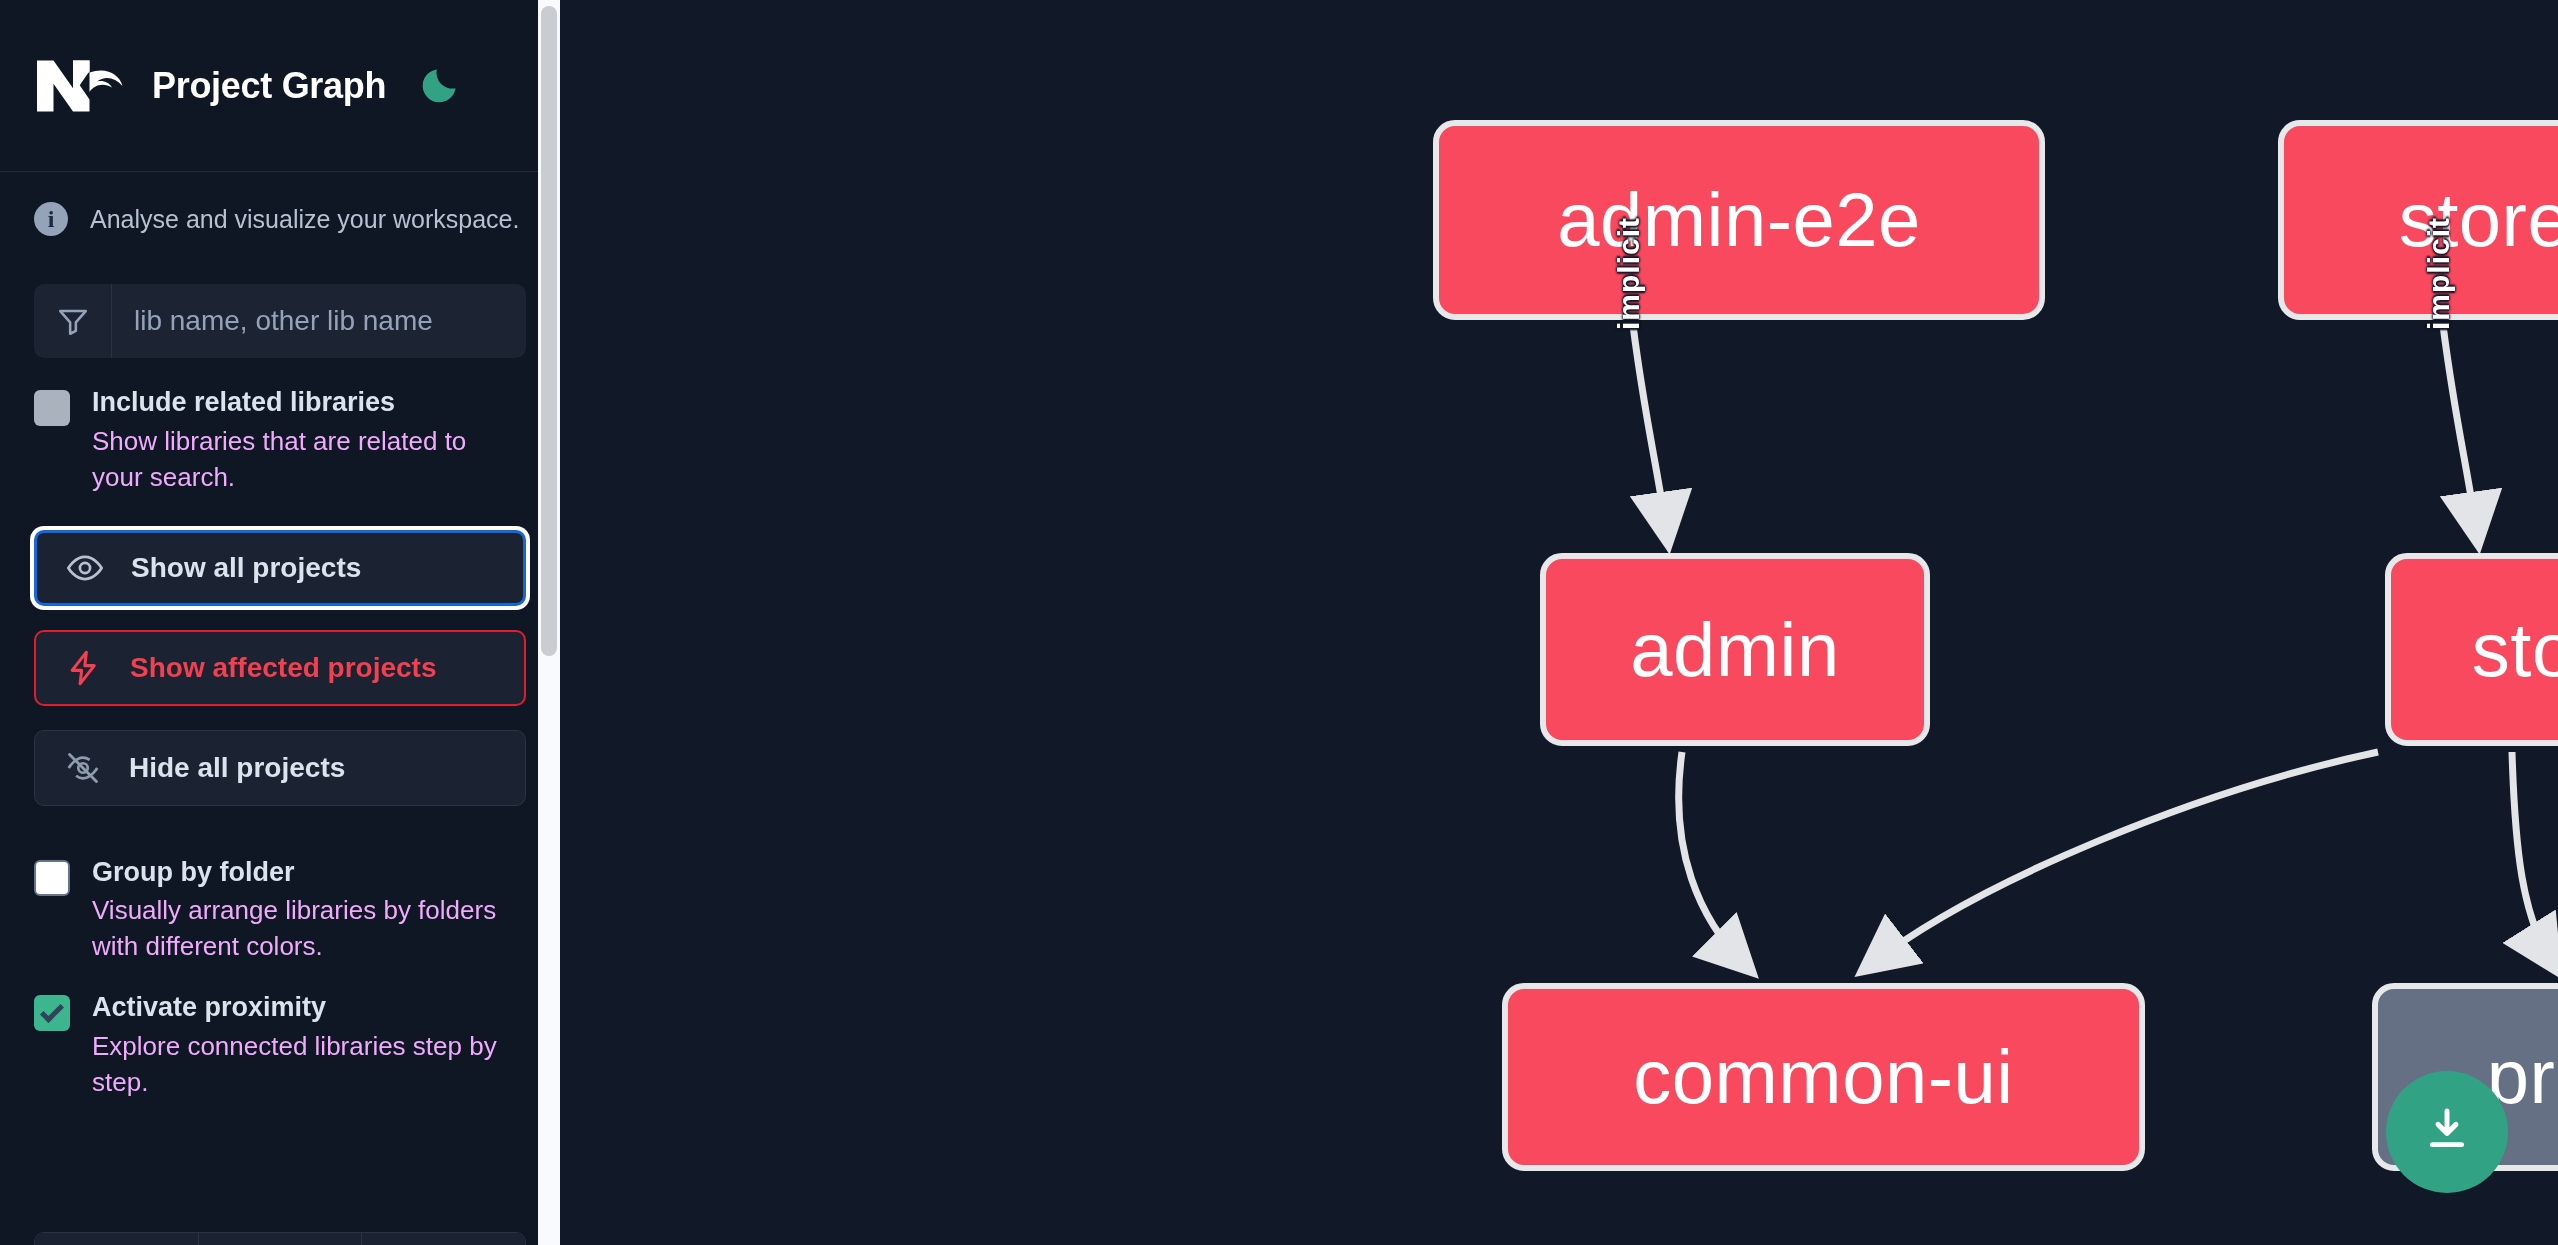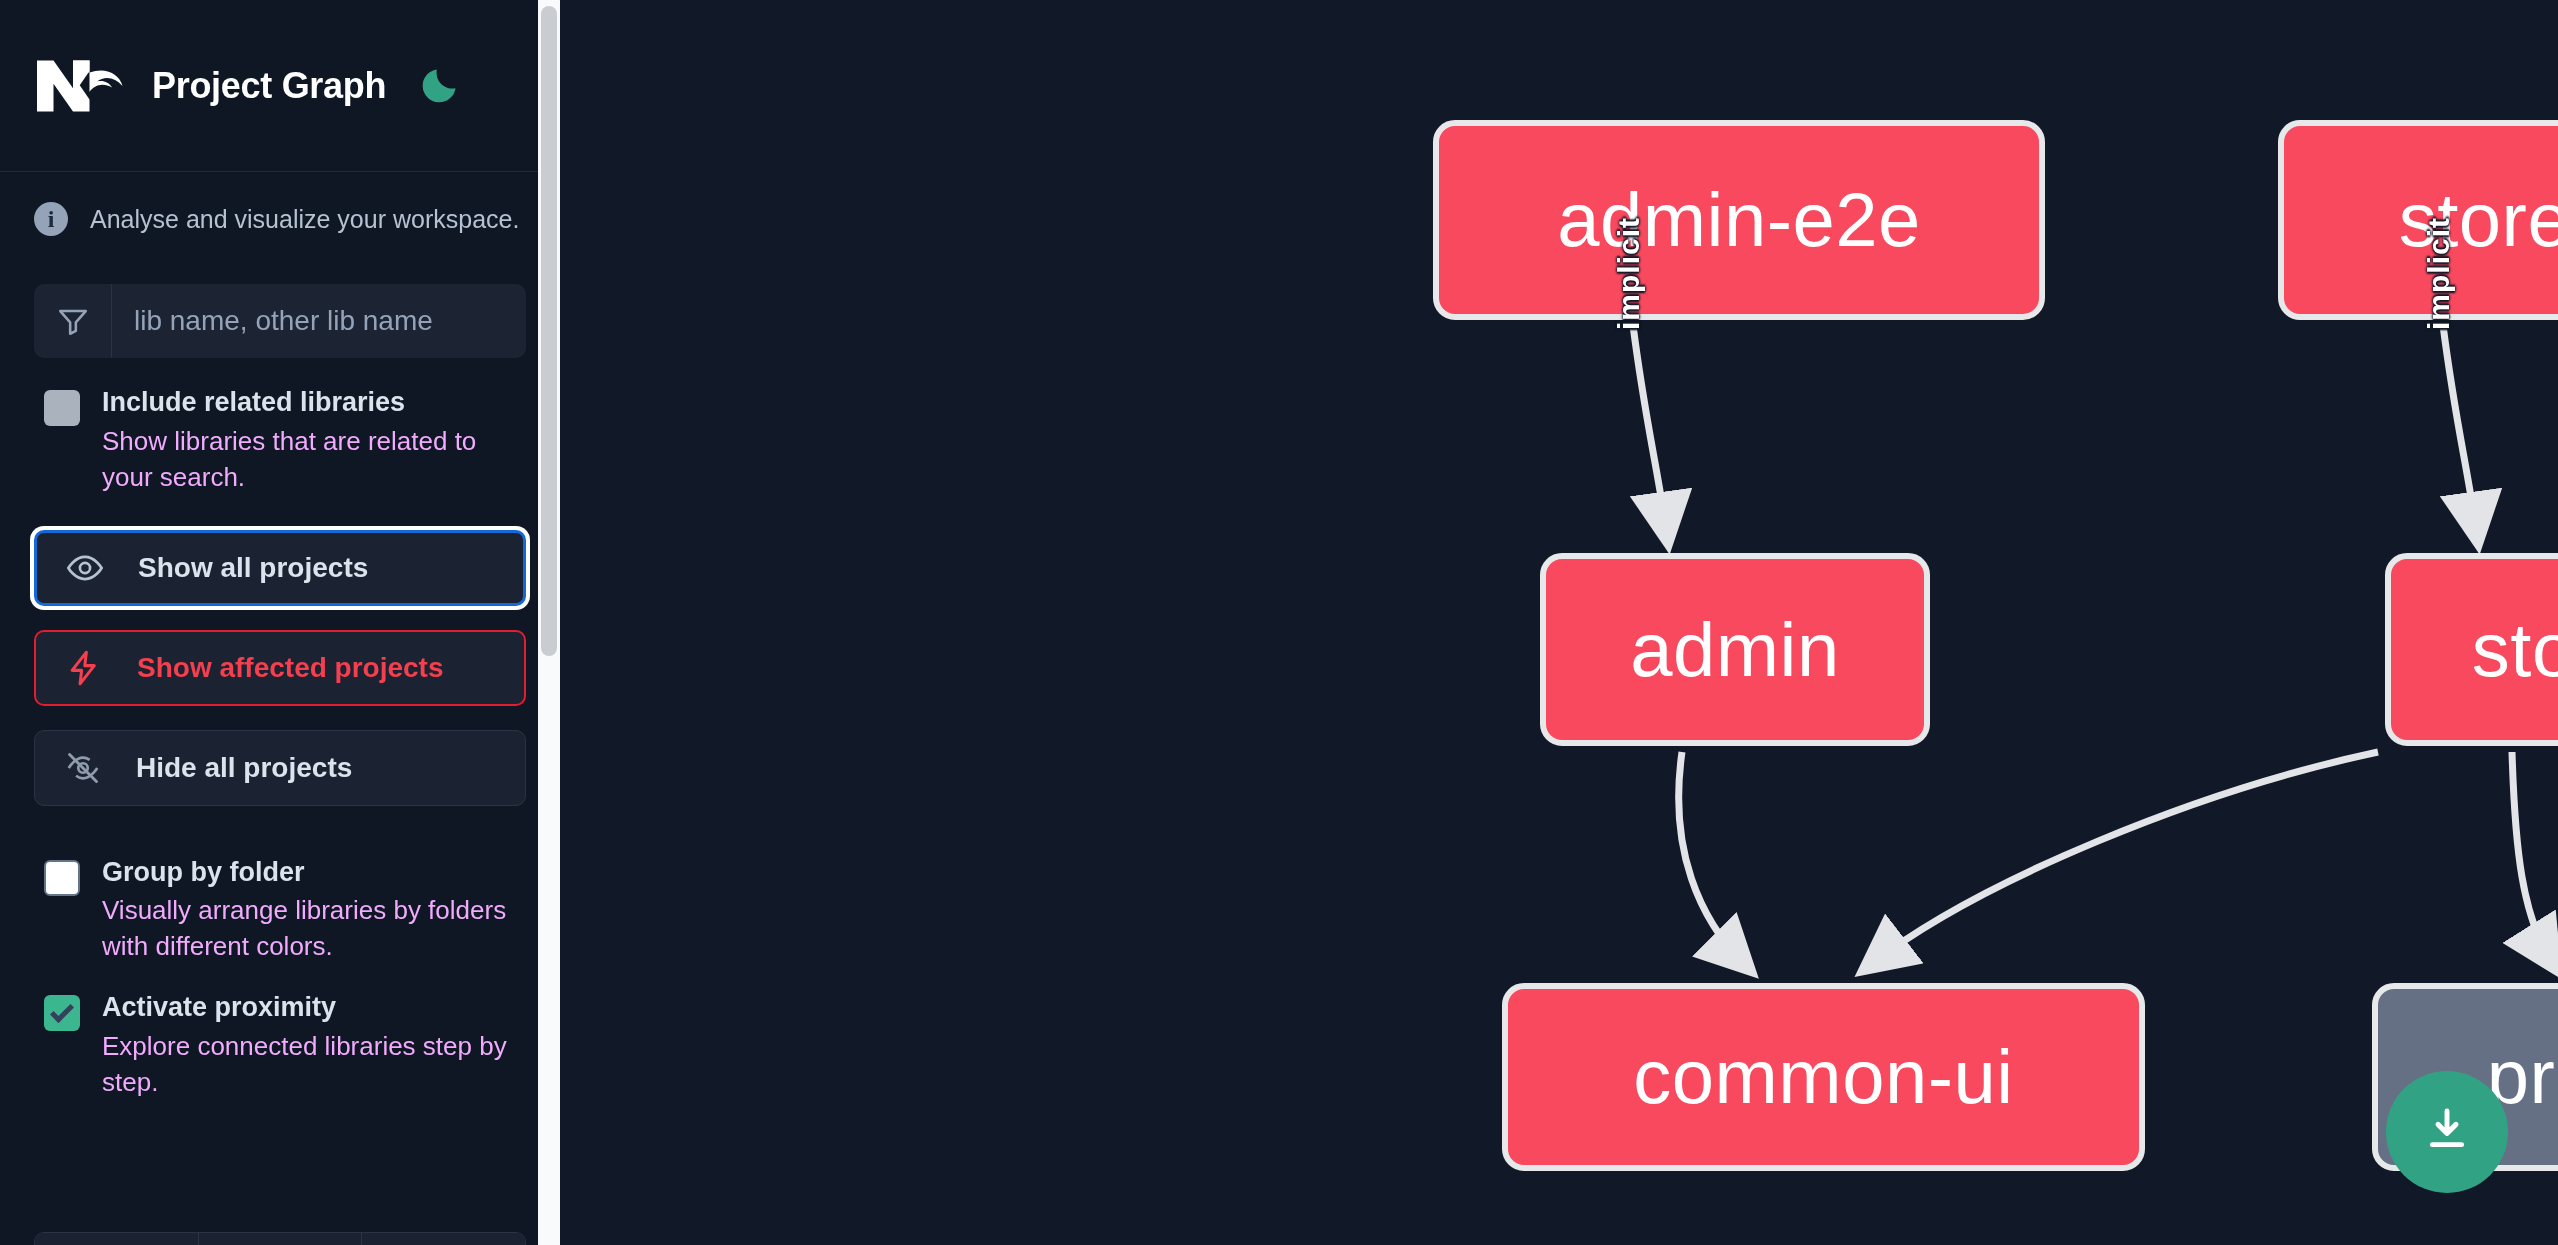"Include related libraries" .check-block { margin-left: 10px -> none }
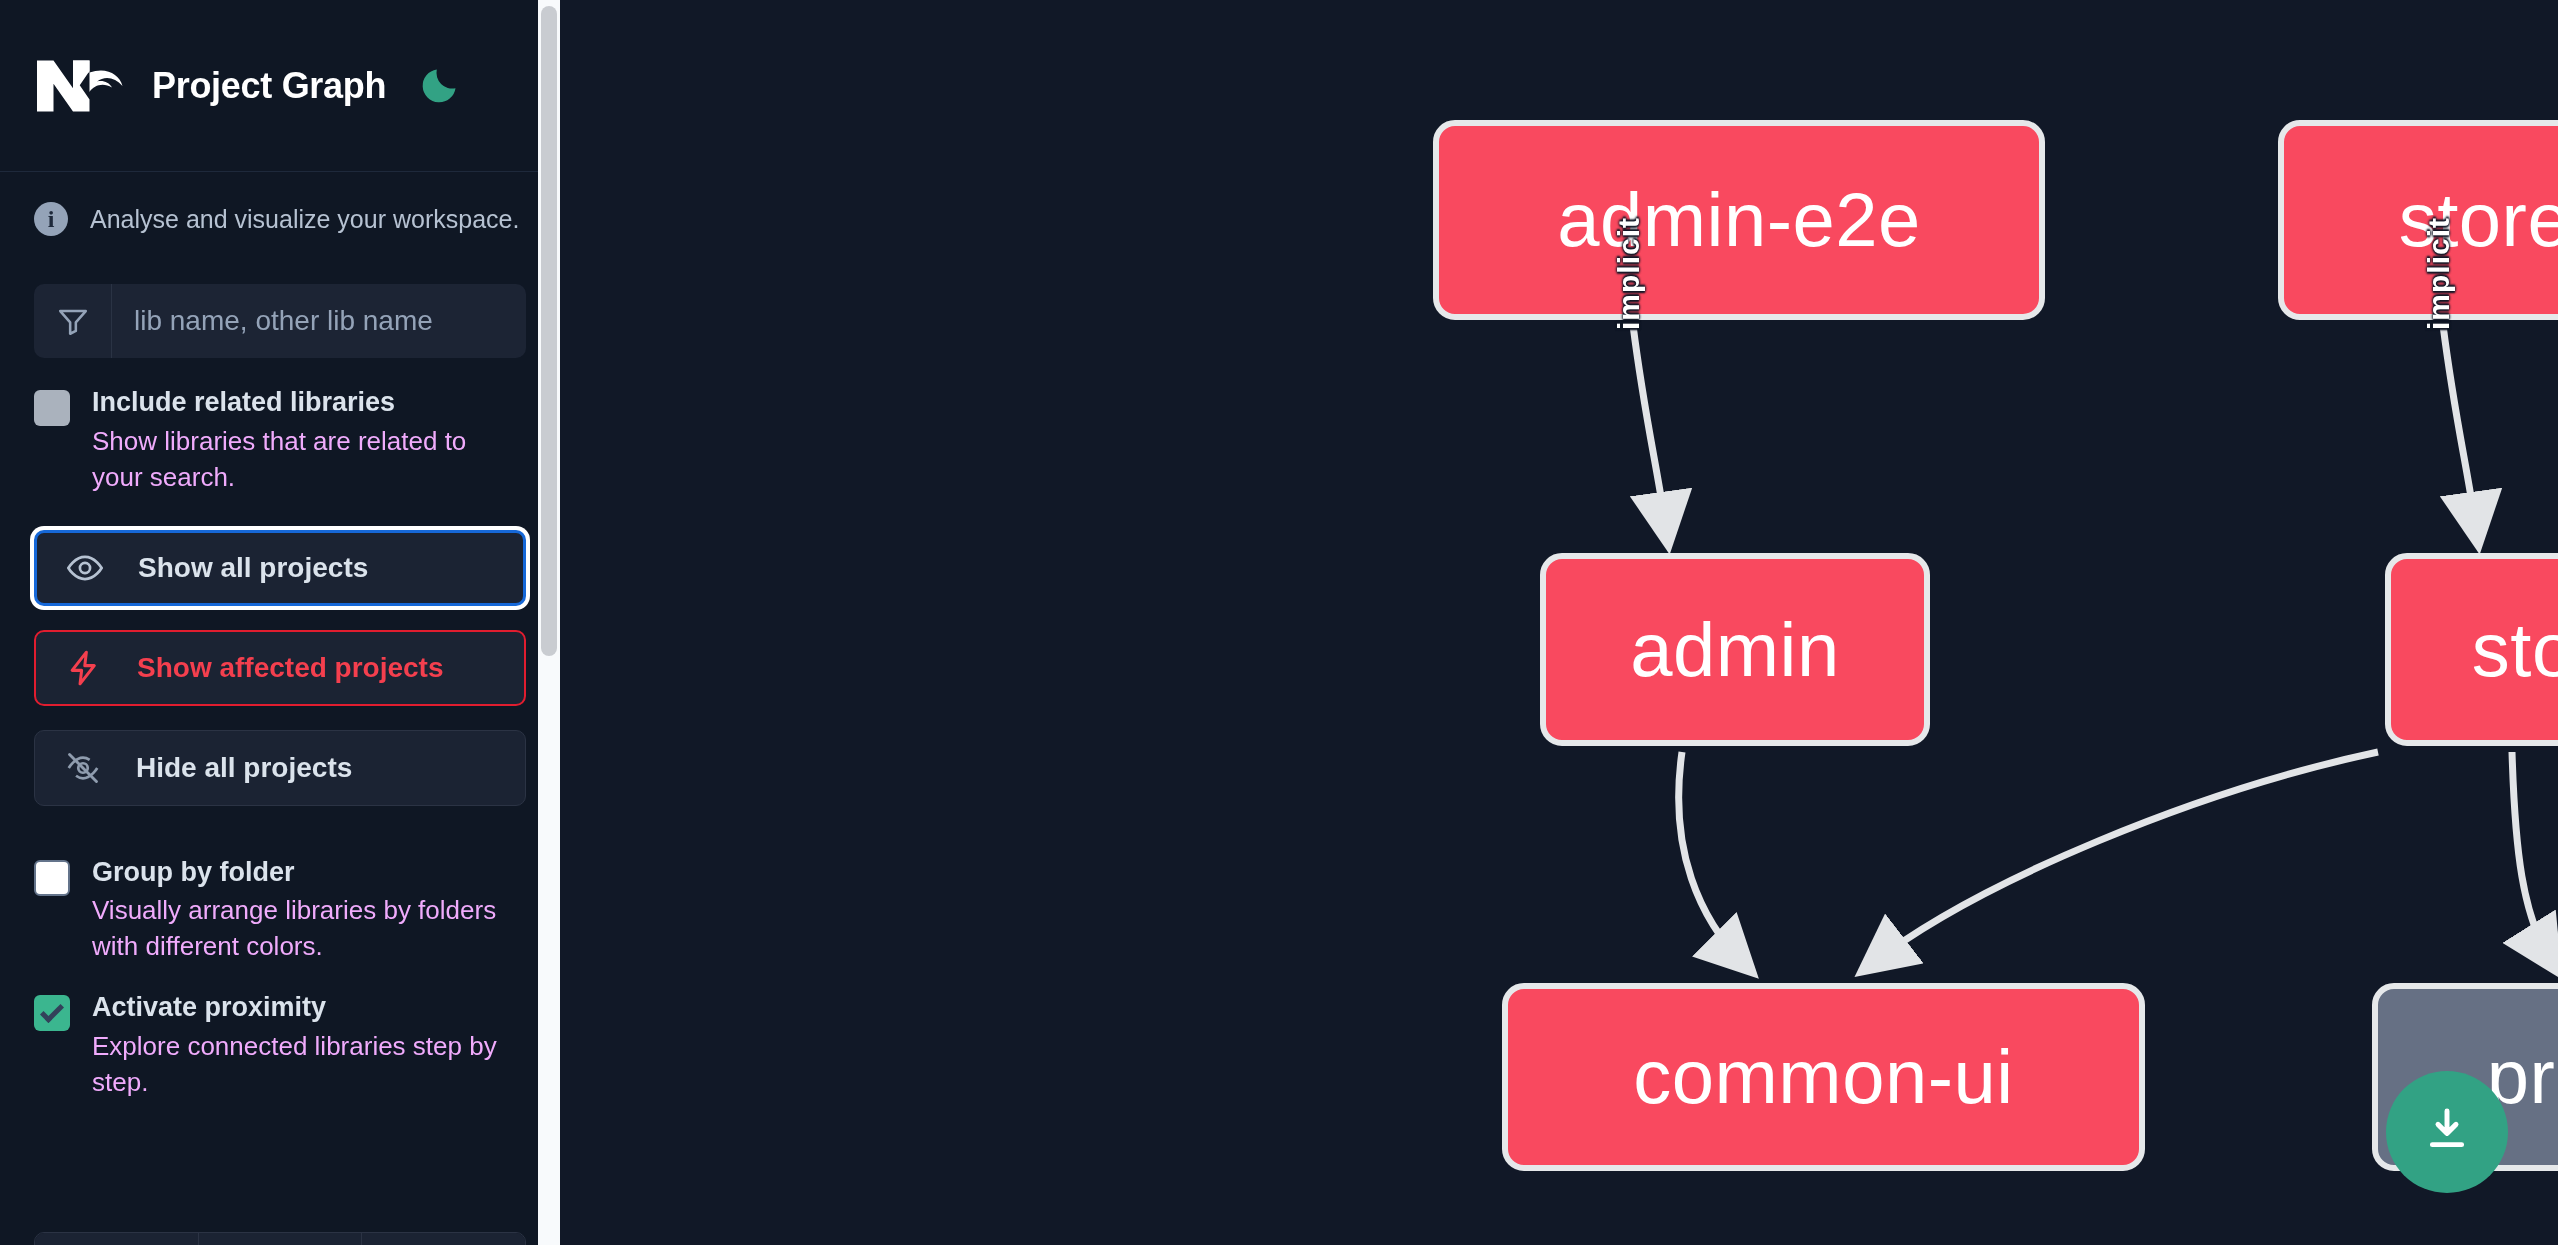"Show all projects" .gbtn { gap: 7px -> none }
